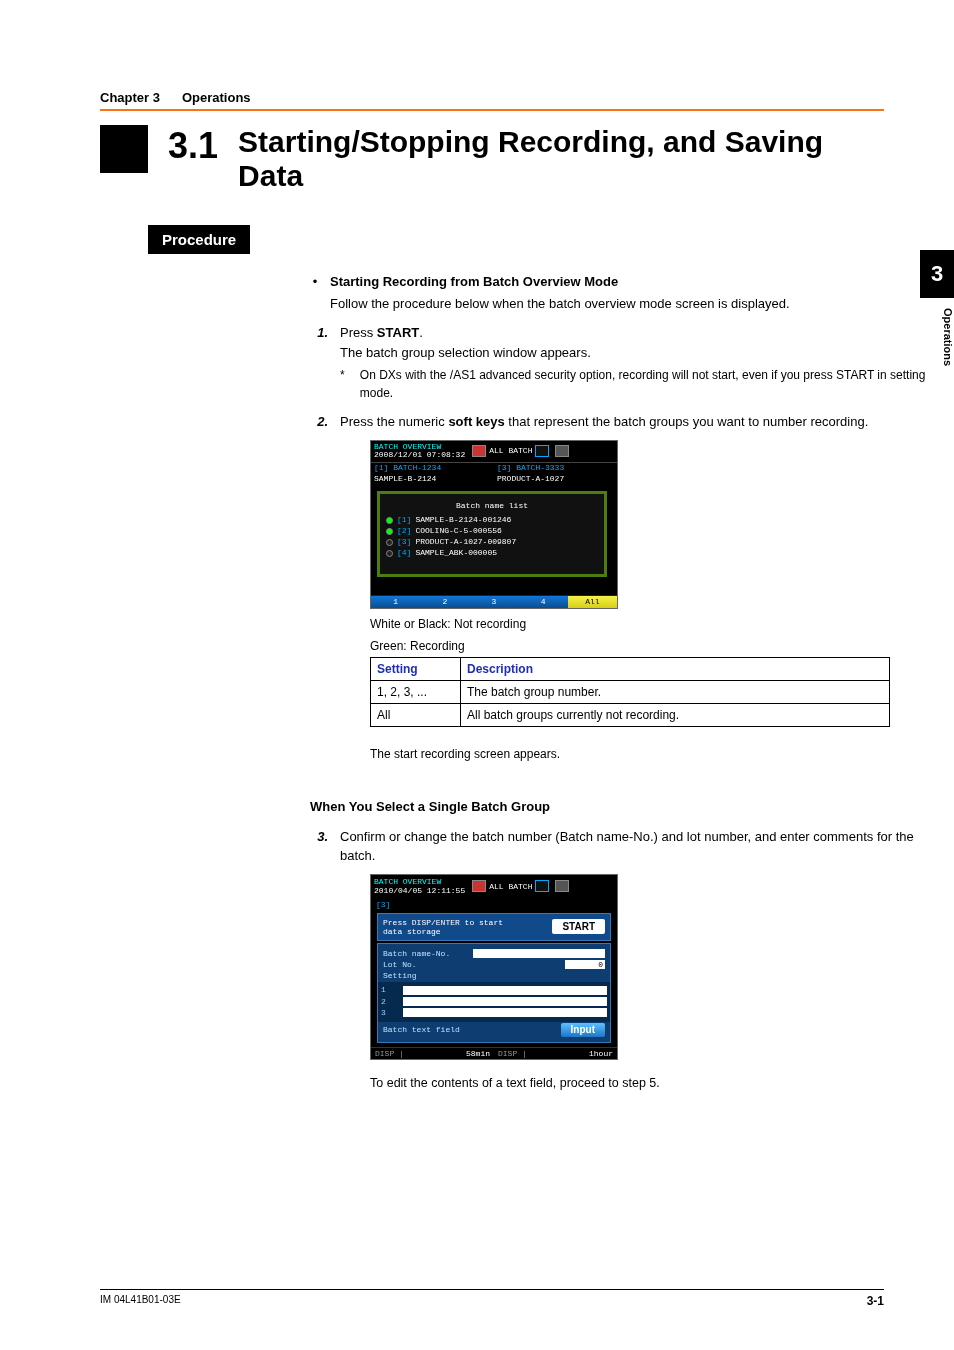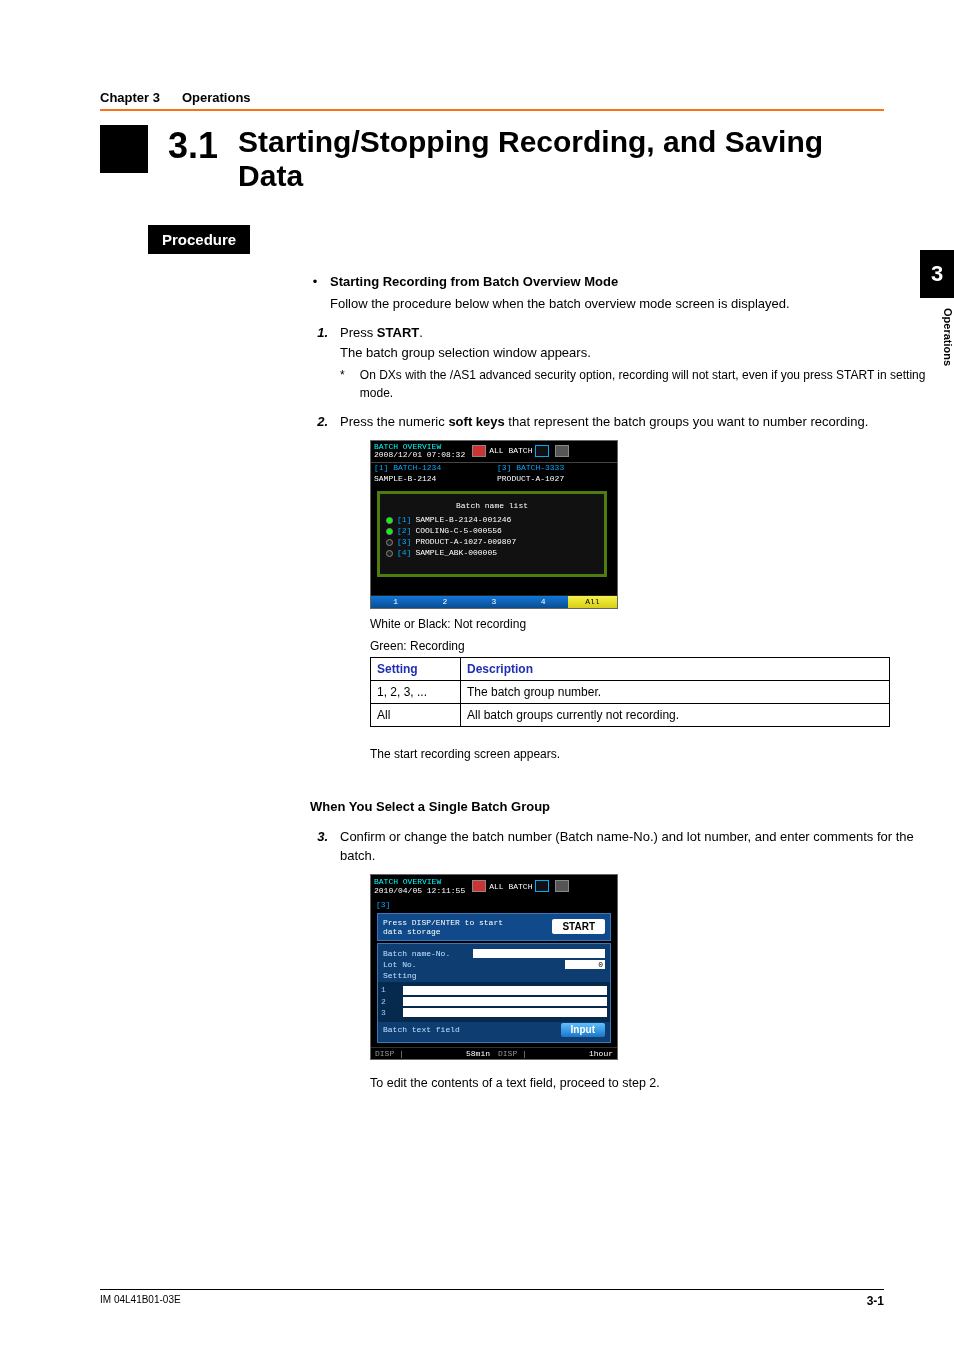"To edit the contents of" div.after-dev2 { text: 2 -> 5 }
